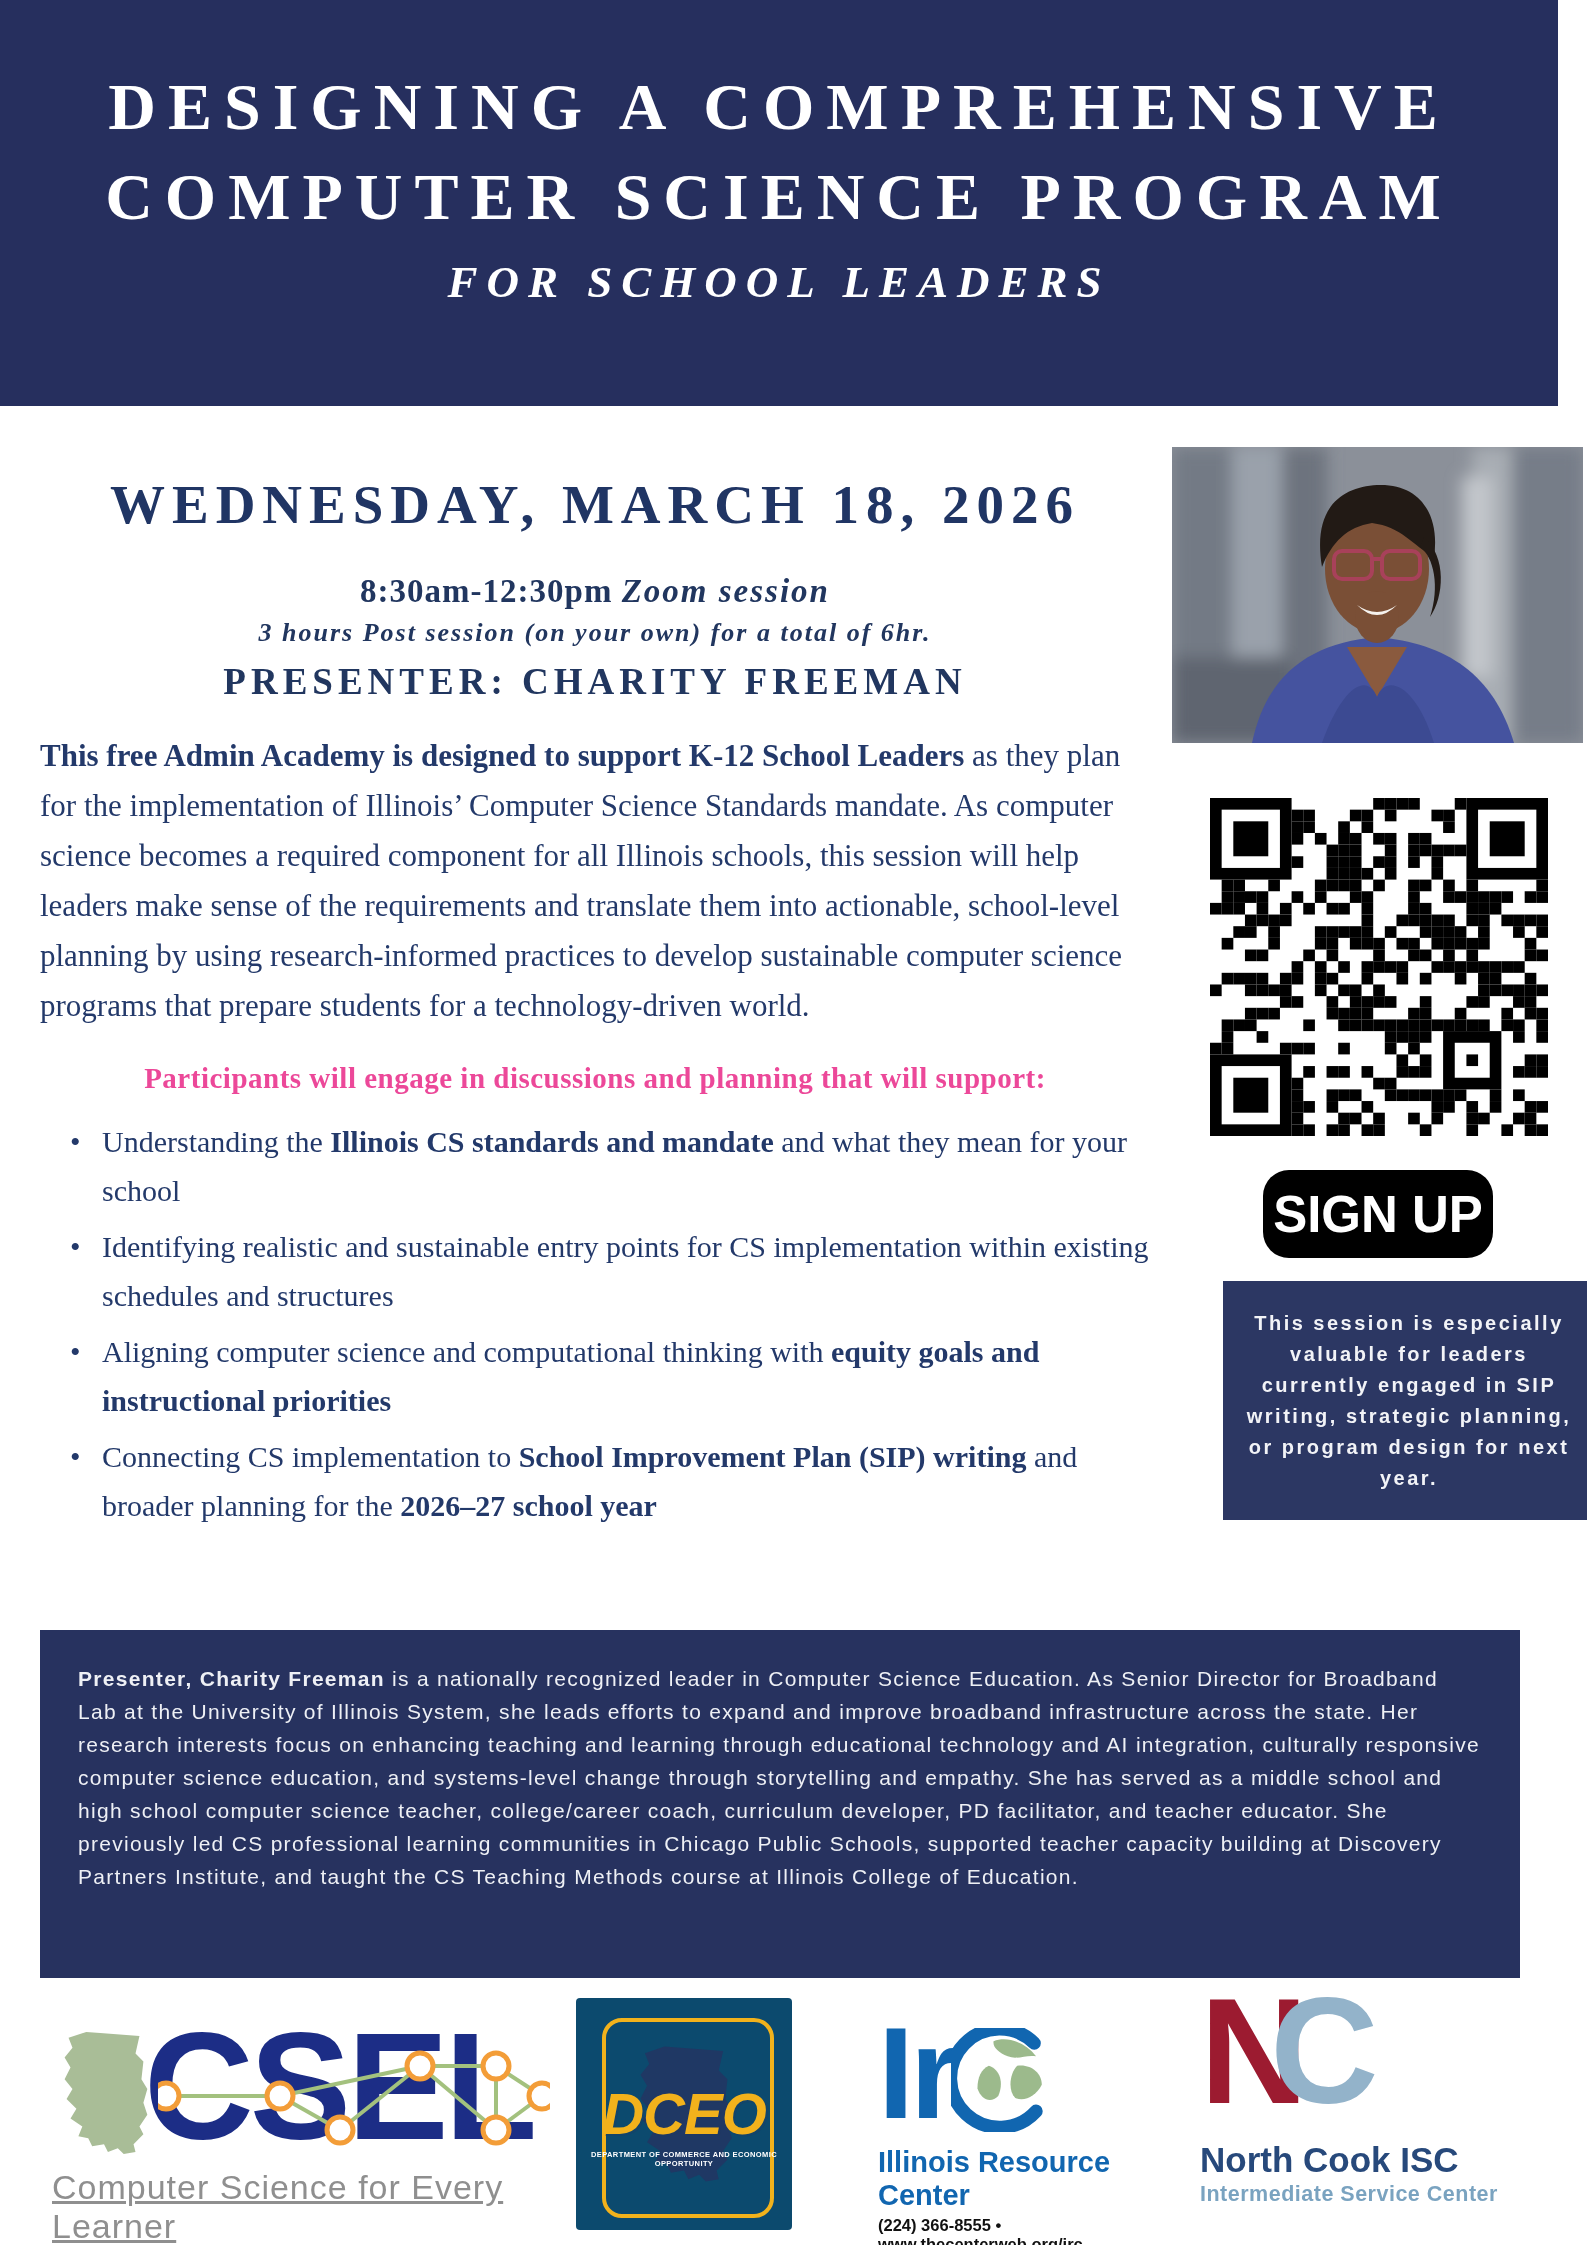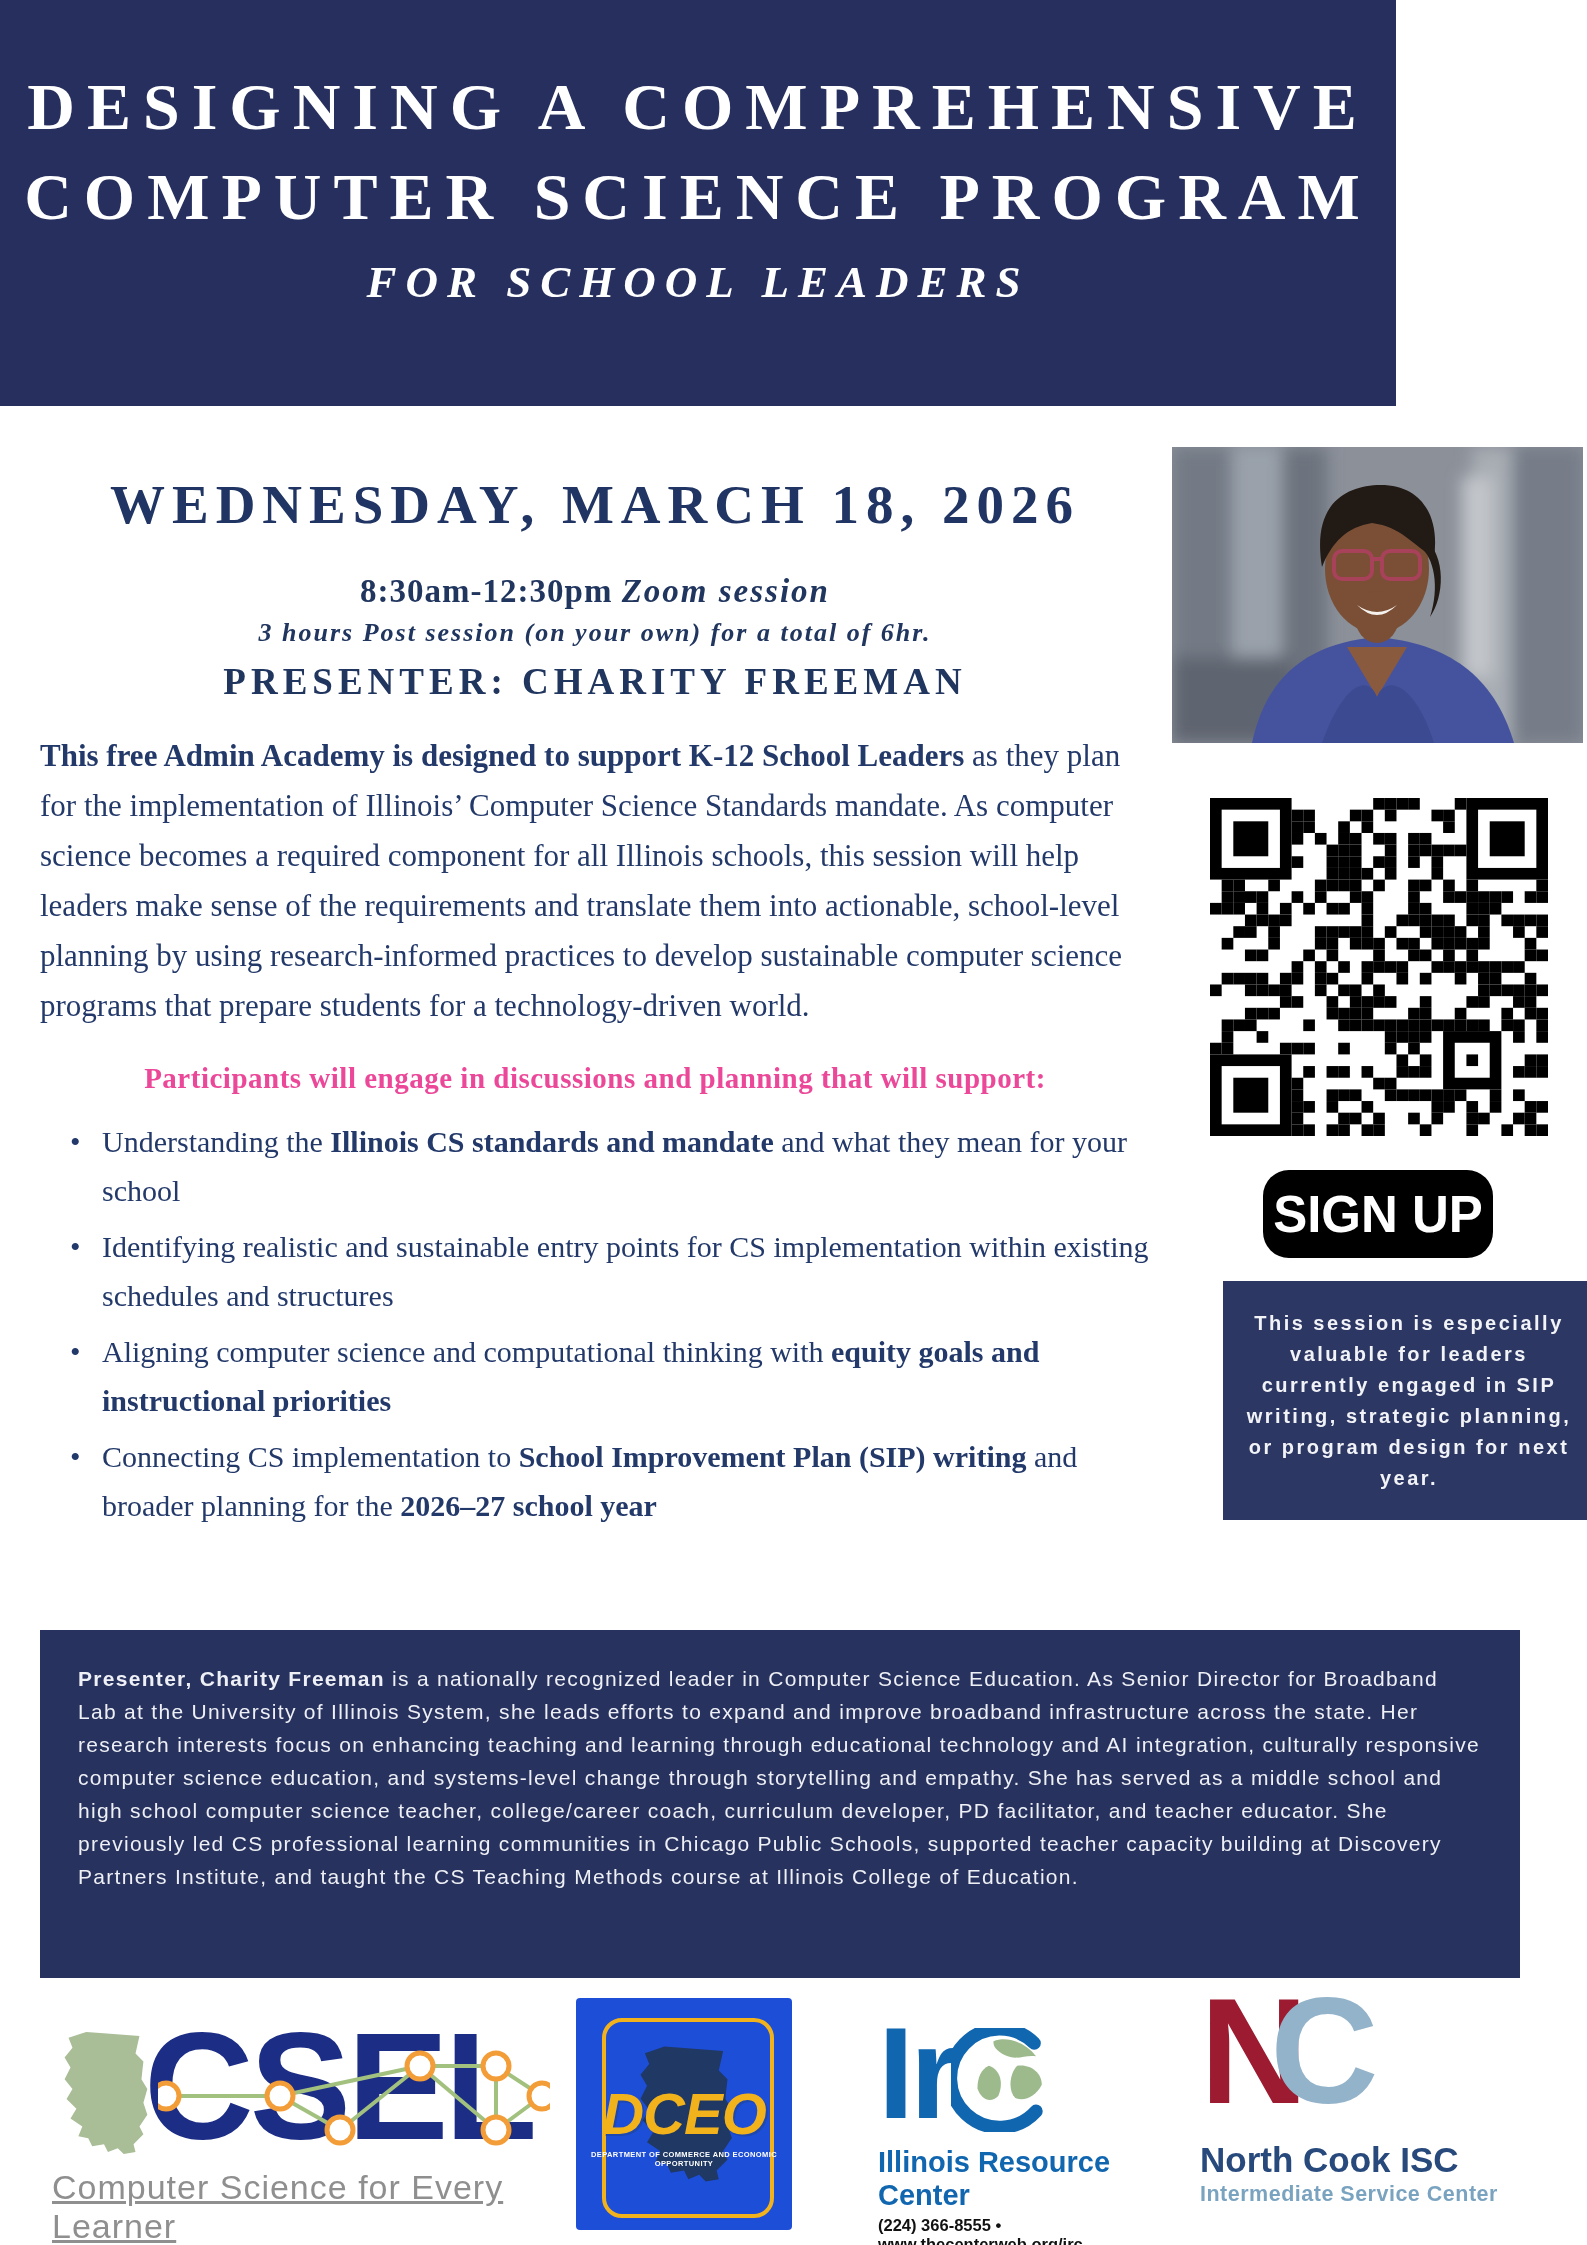"DESIGNING A COMPREHENSIVE" .banner { width: 1396px -> 1558px }
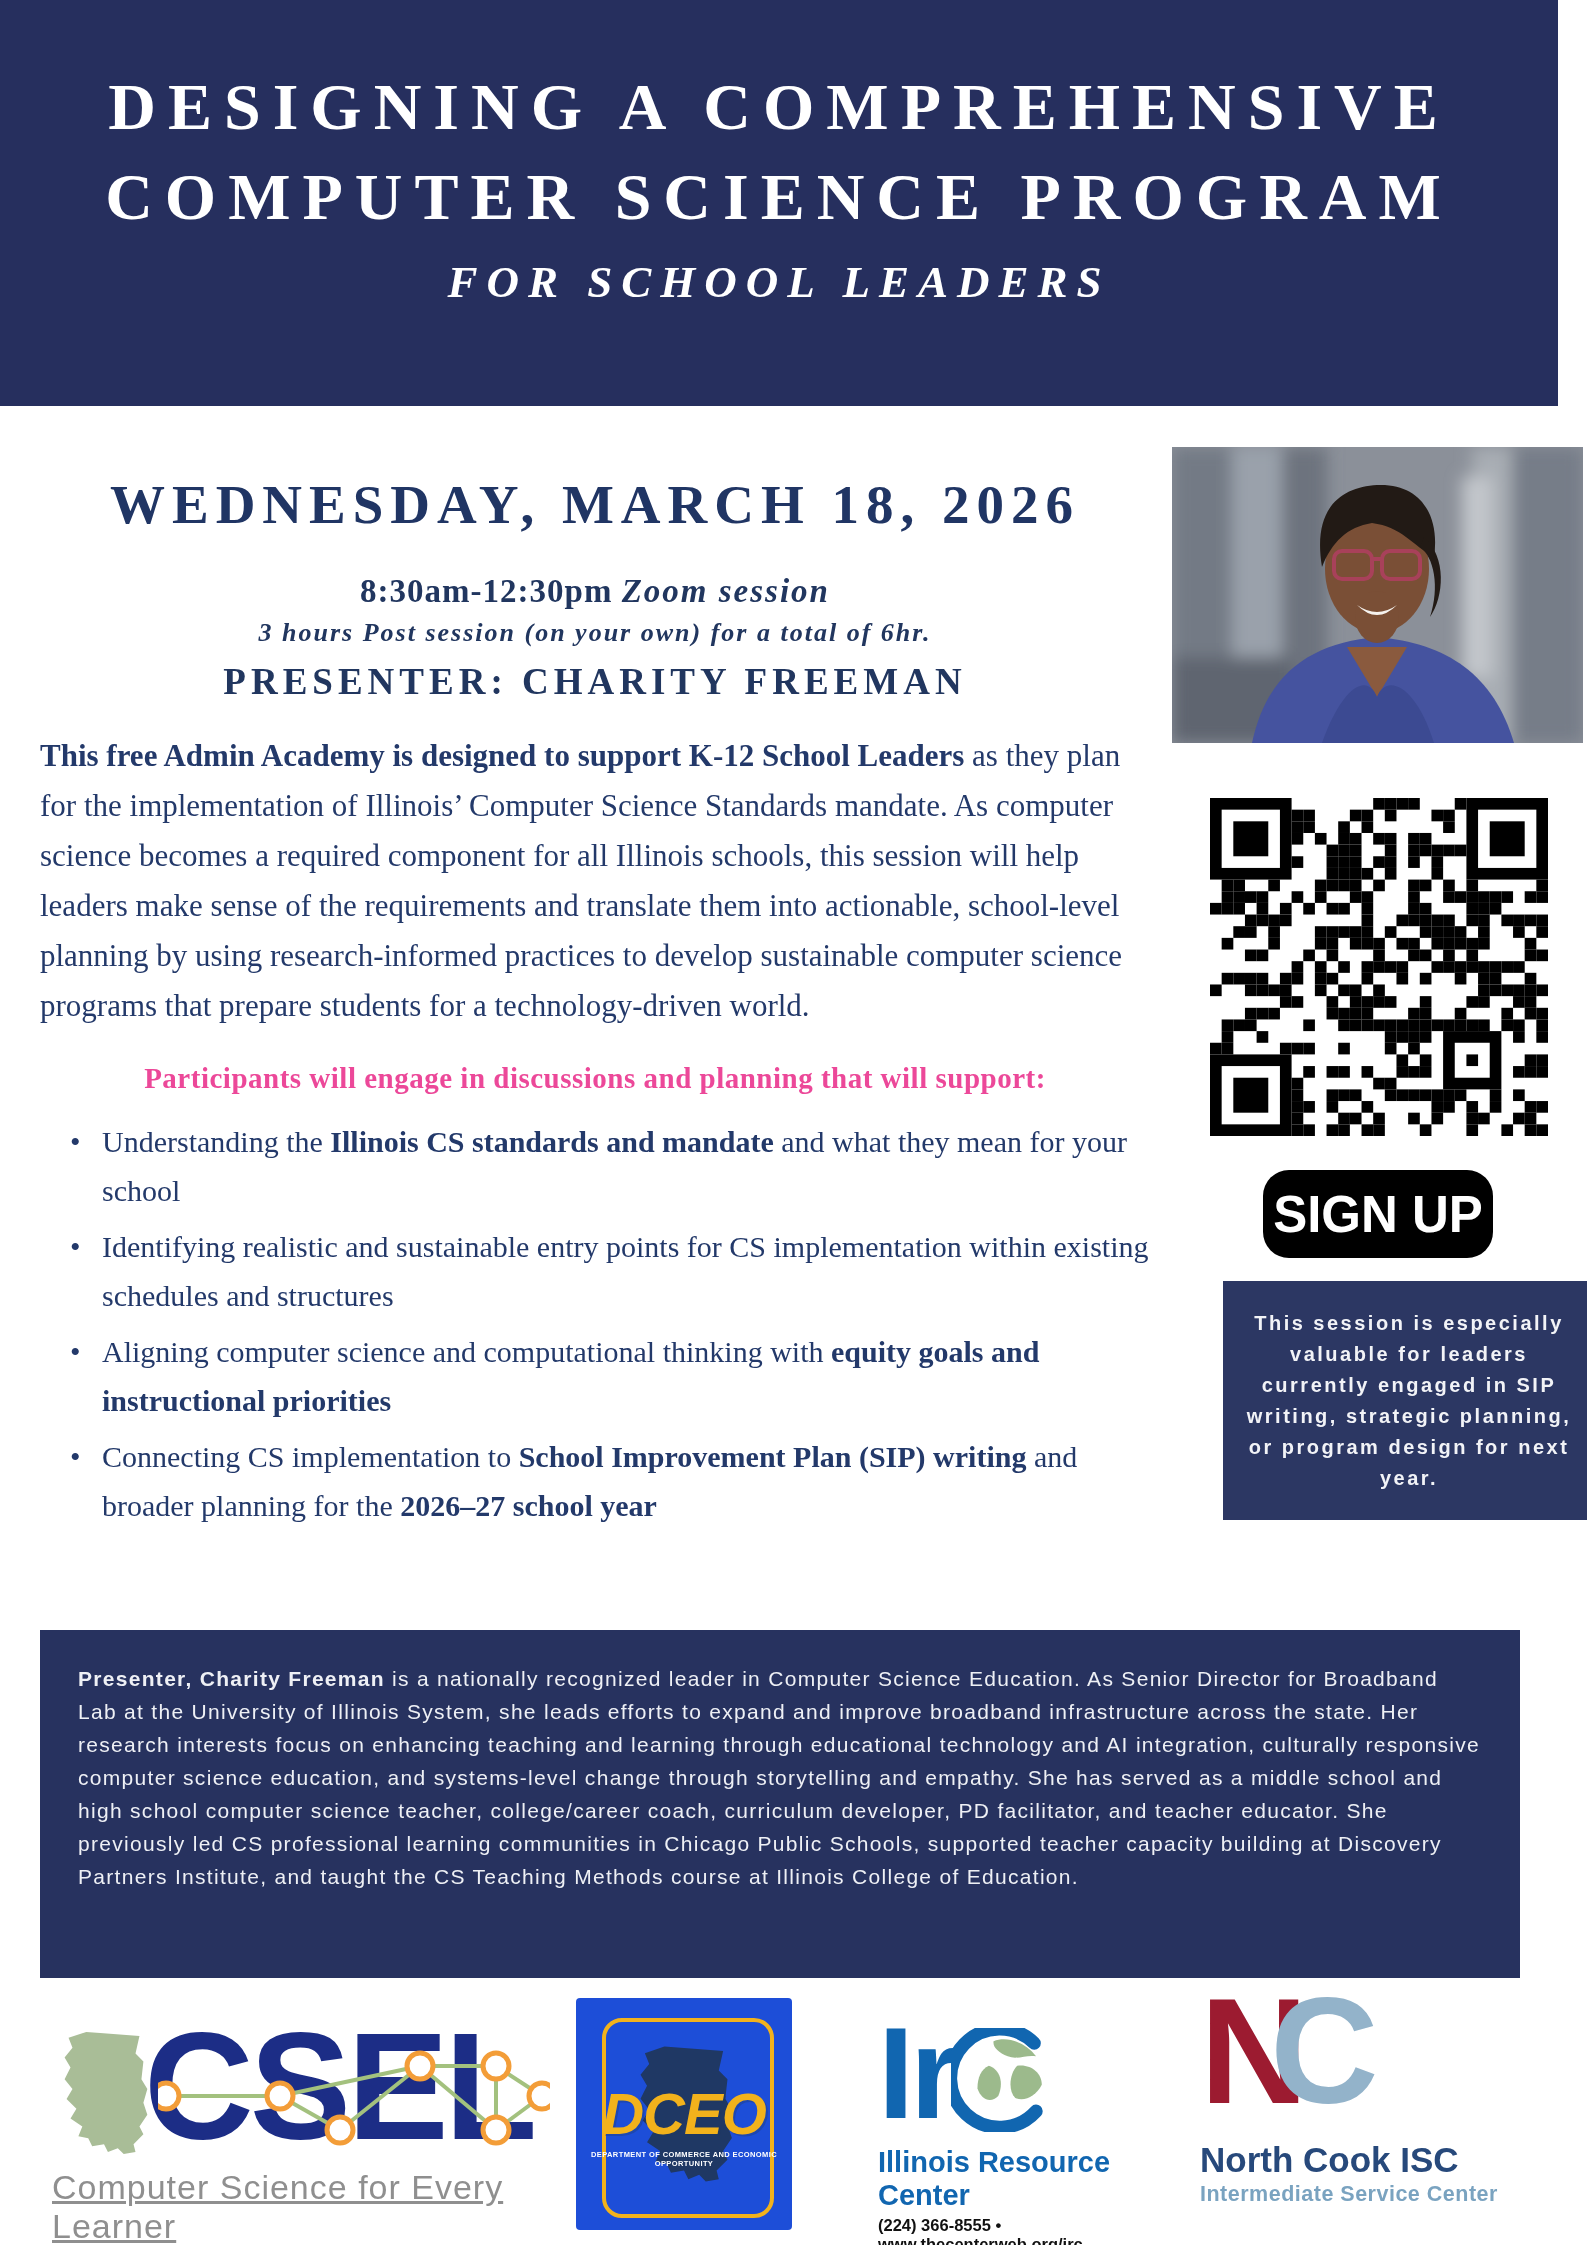"DCEO" .logo-dceo { background: #1d4ed8 -> #0c4a6e }
